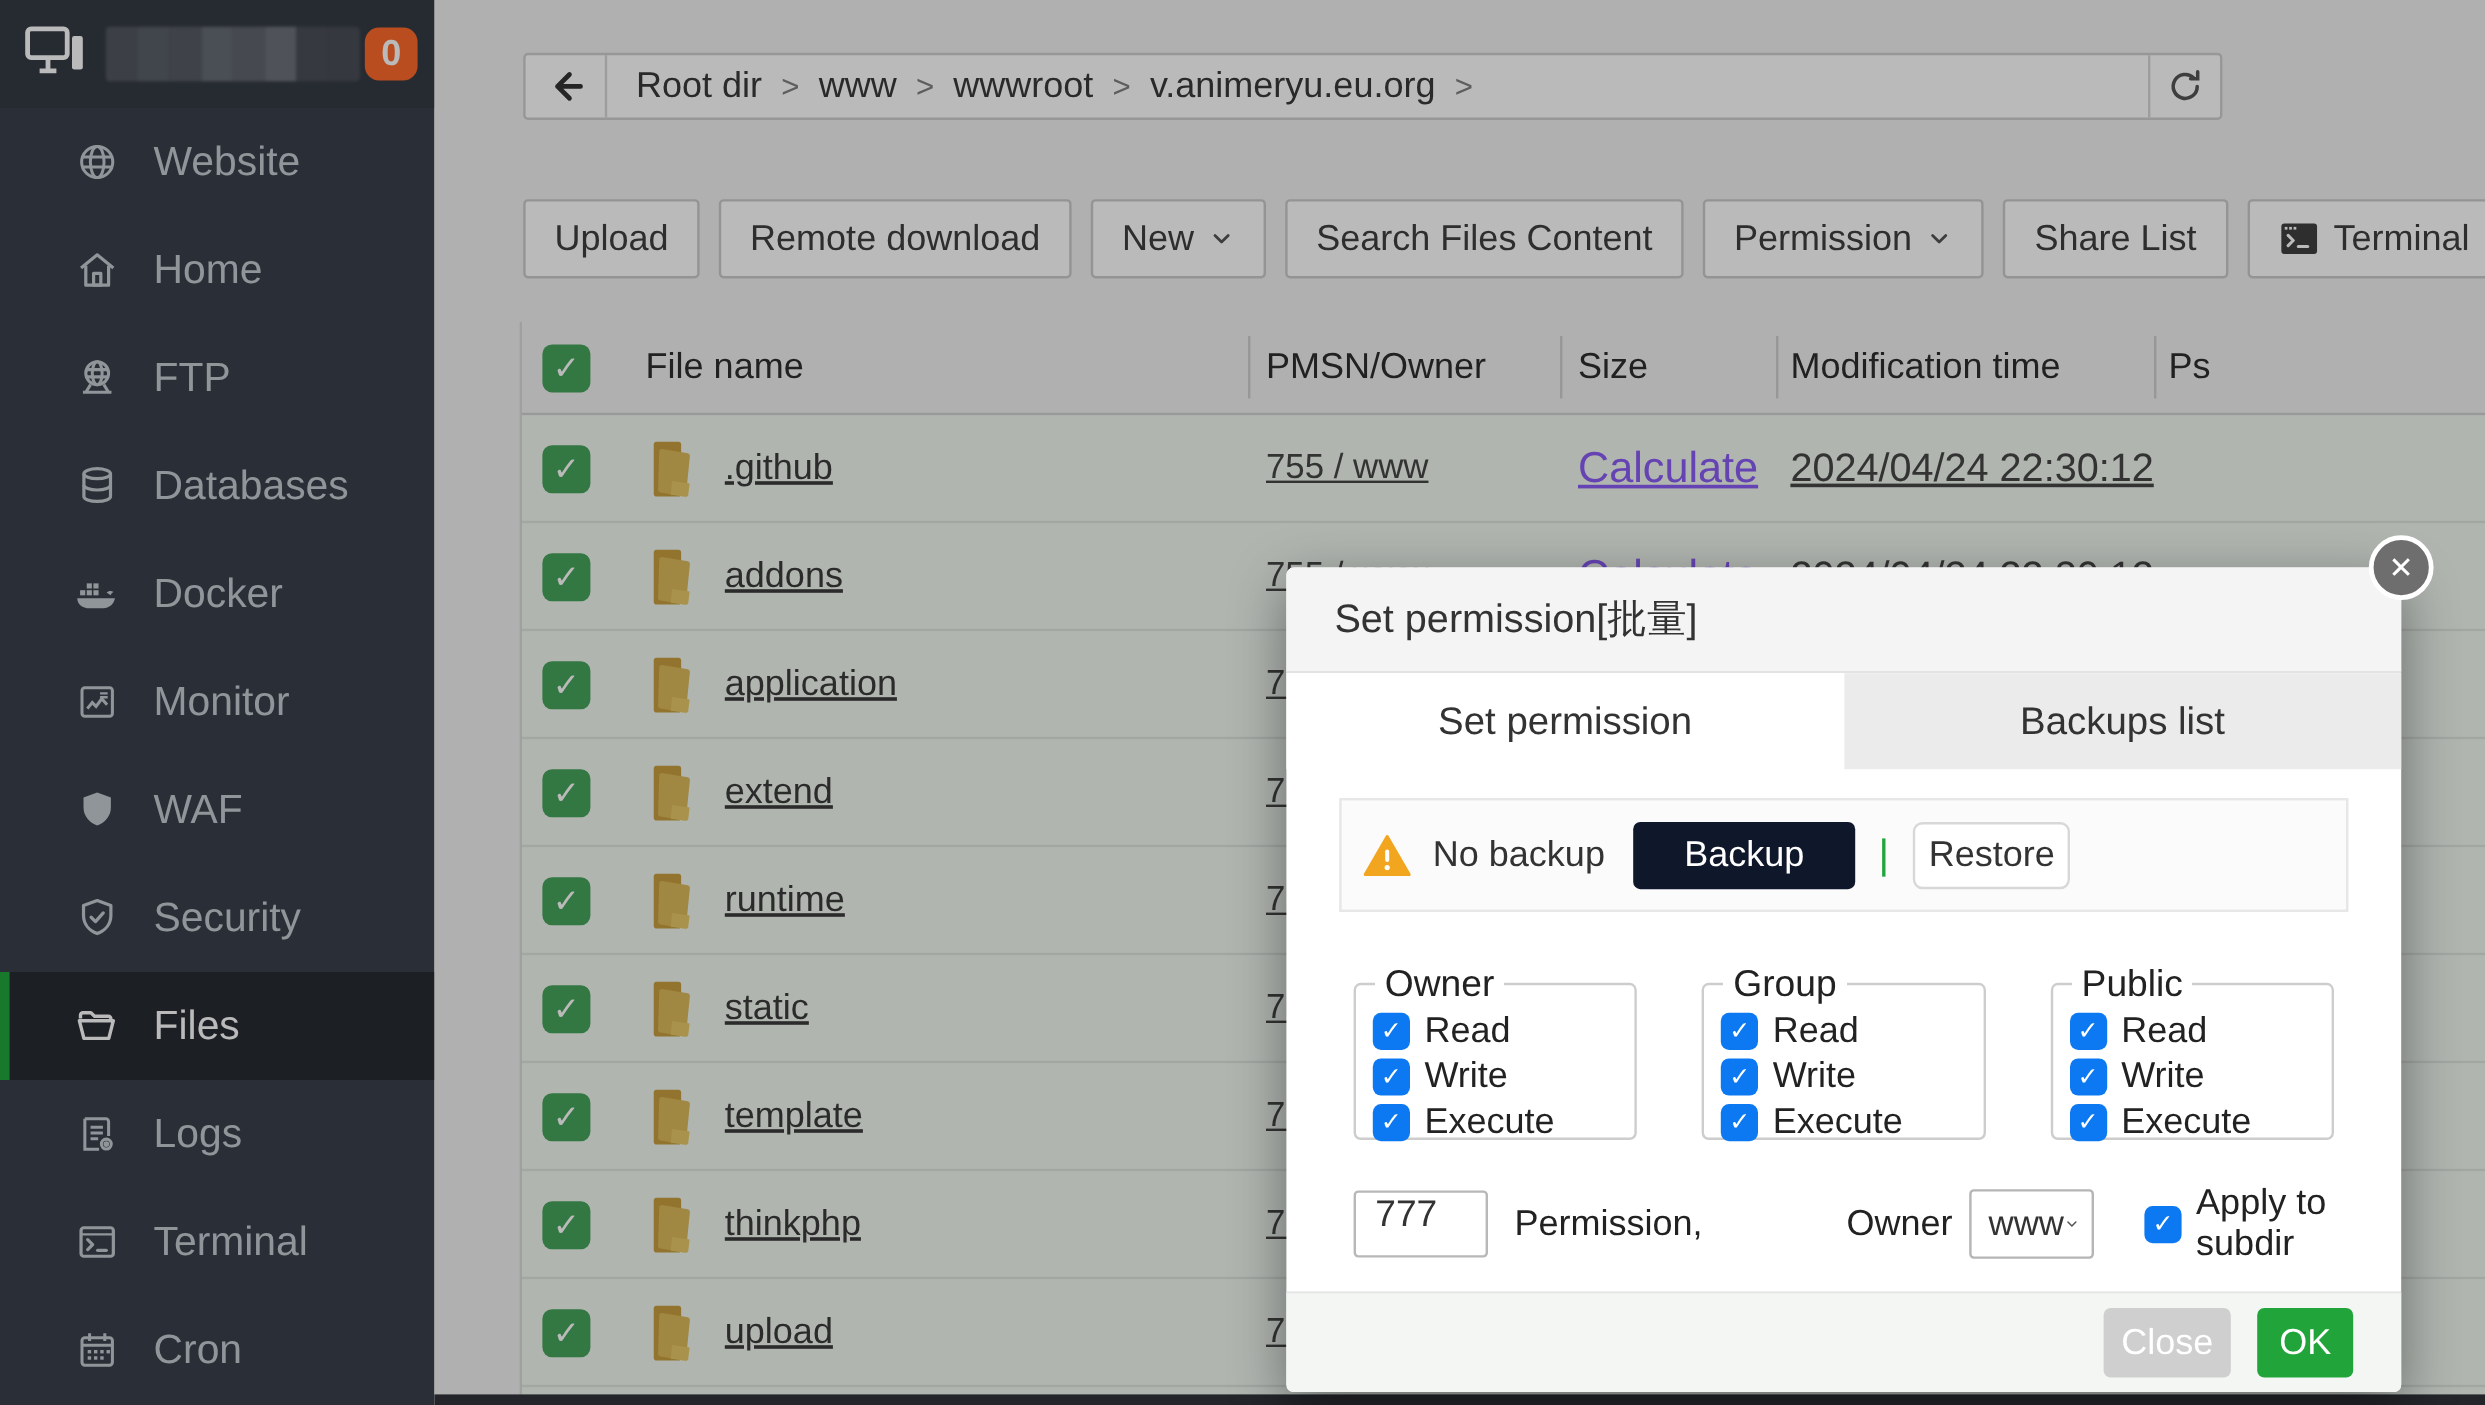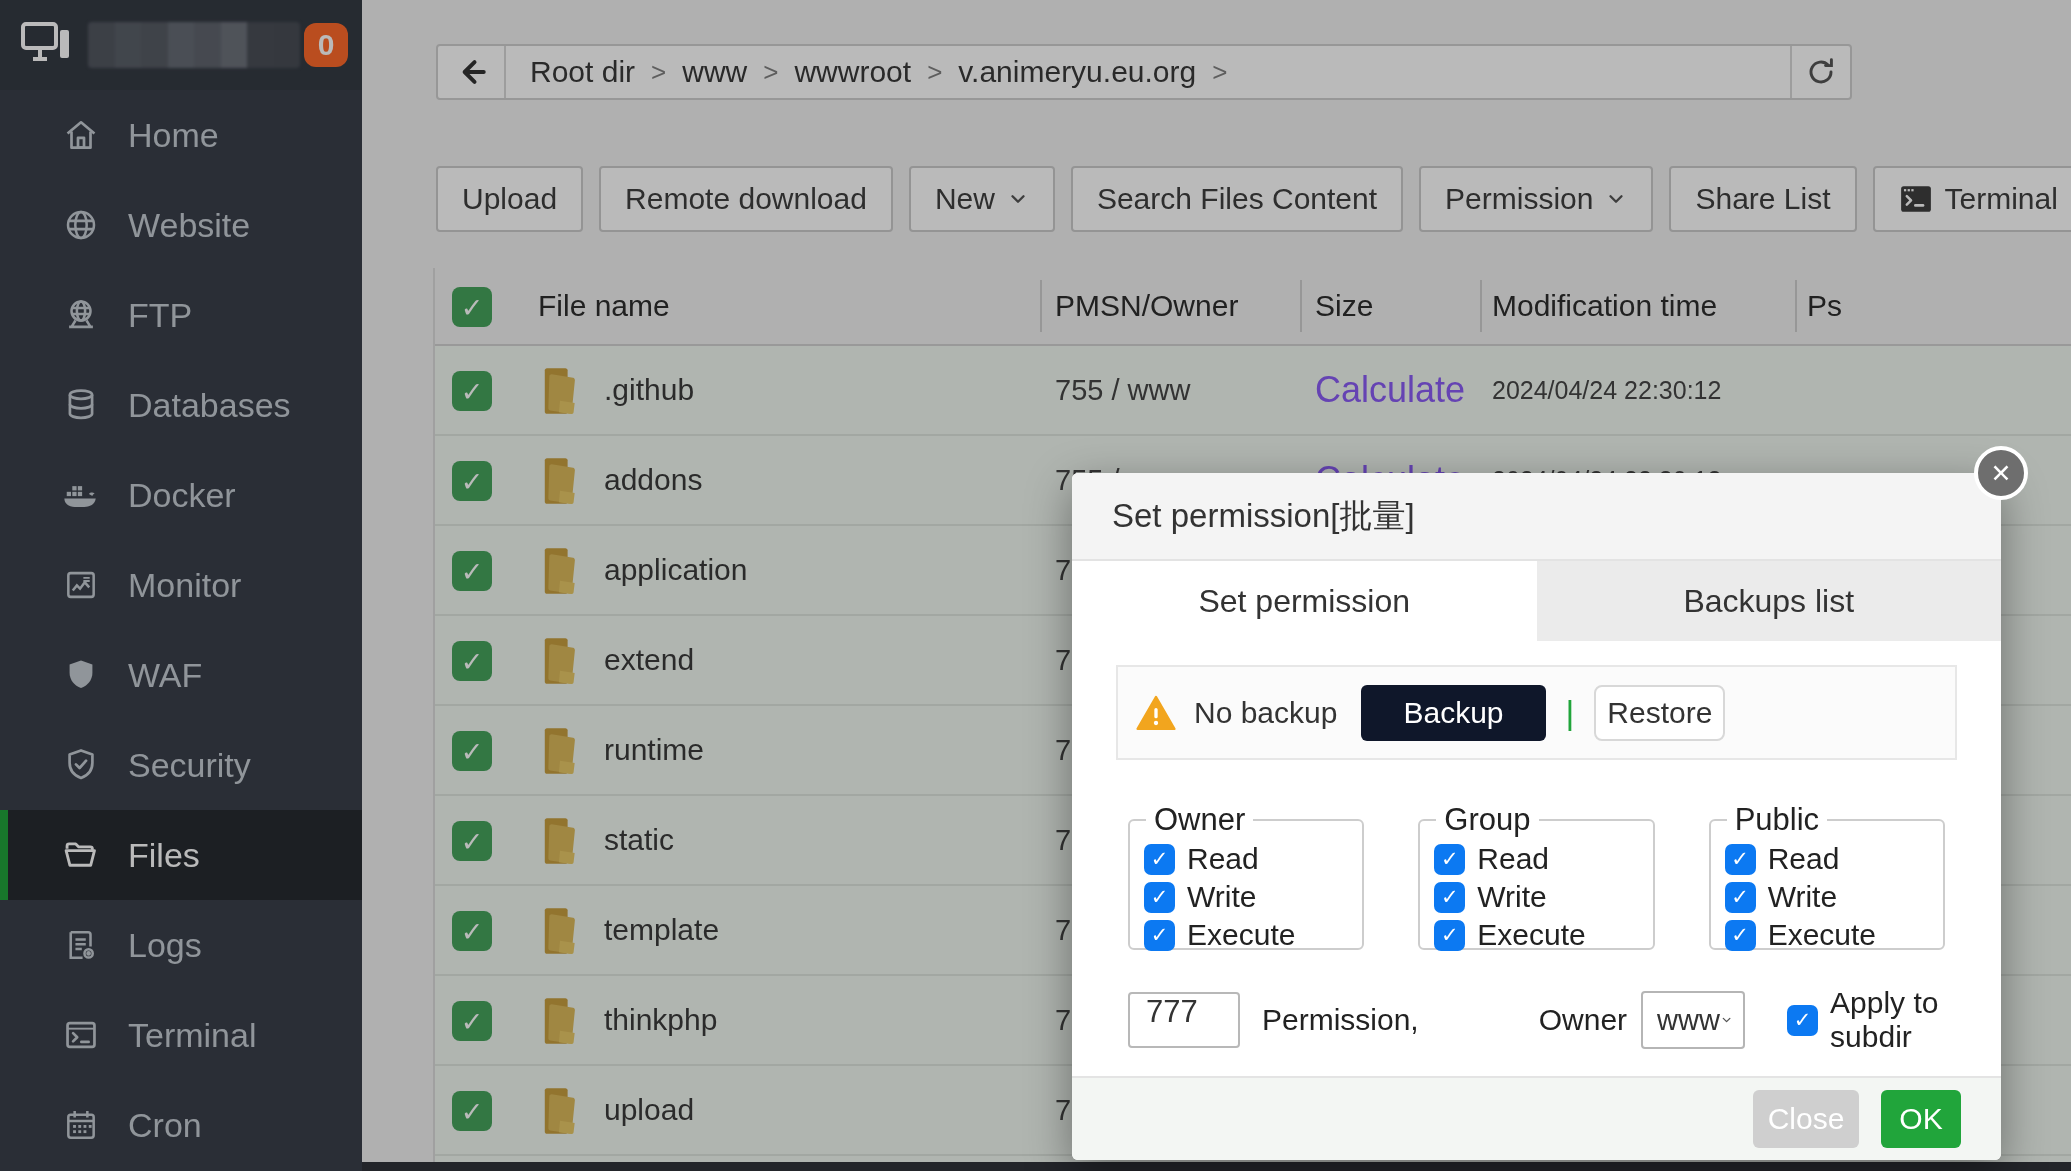"Home" div.nav-item { order: before "Website" -> after "Website" }
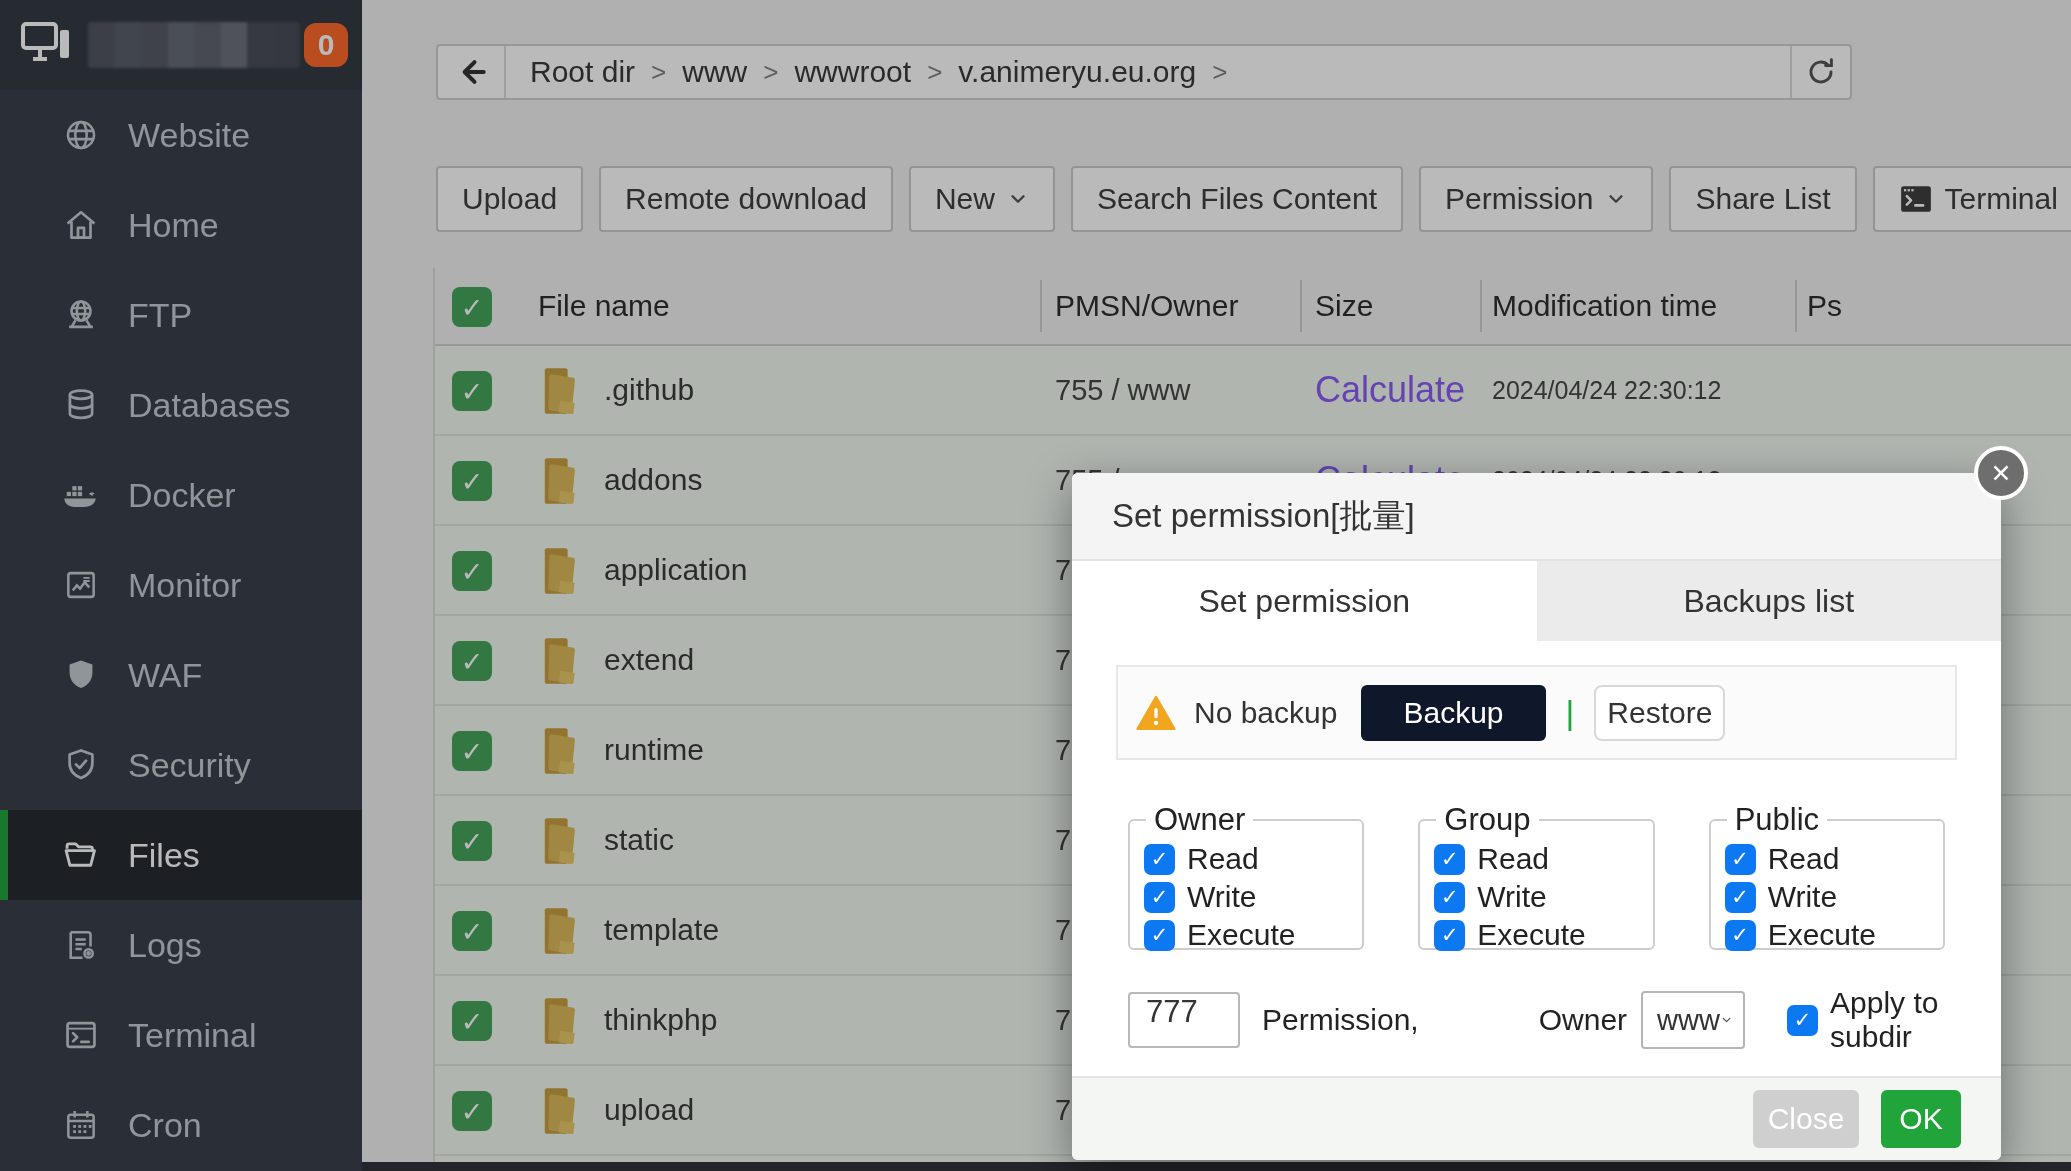".github" .cell { text-decoration: none -> underline }
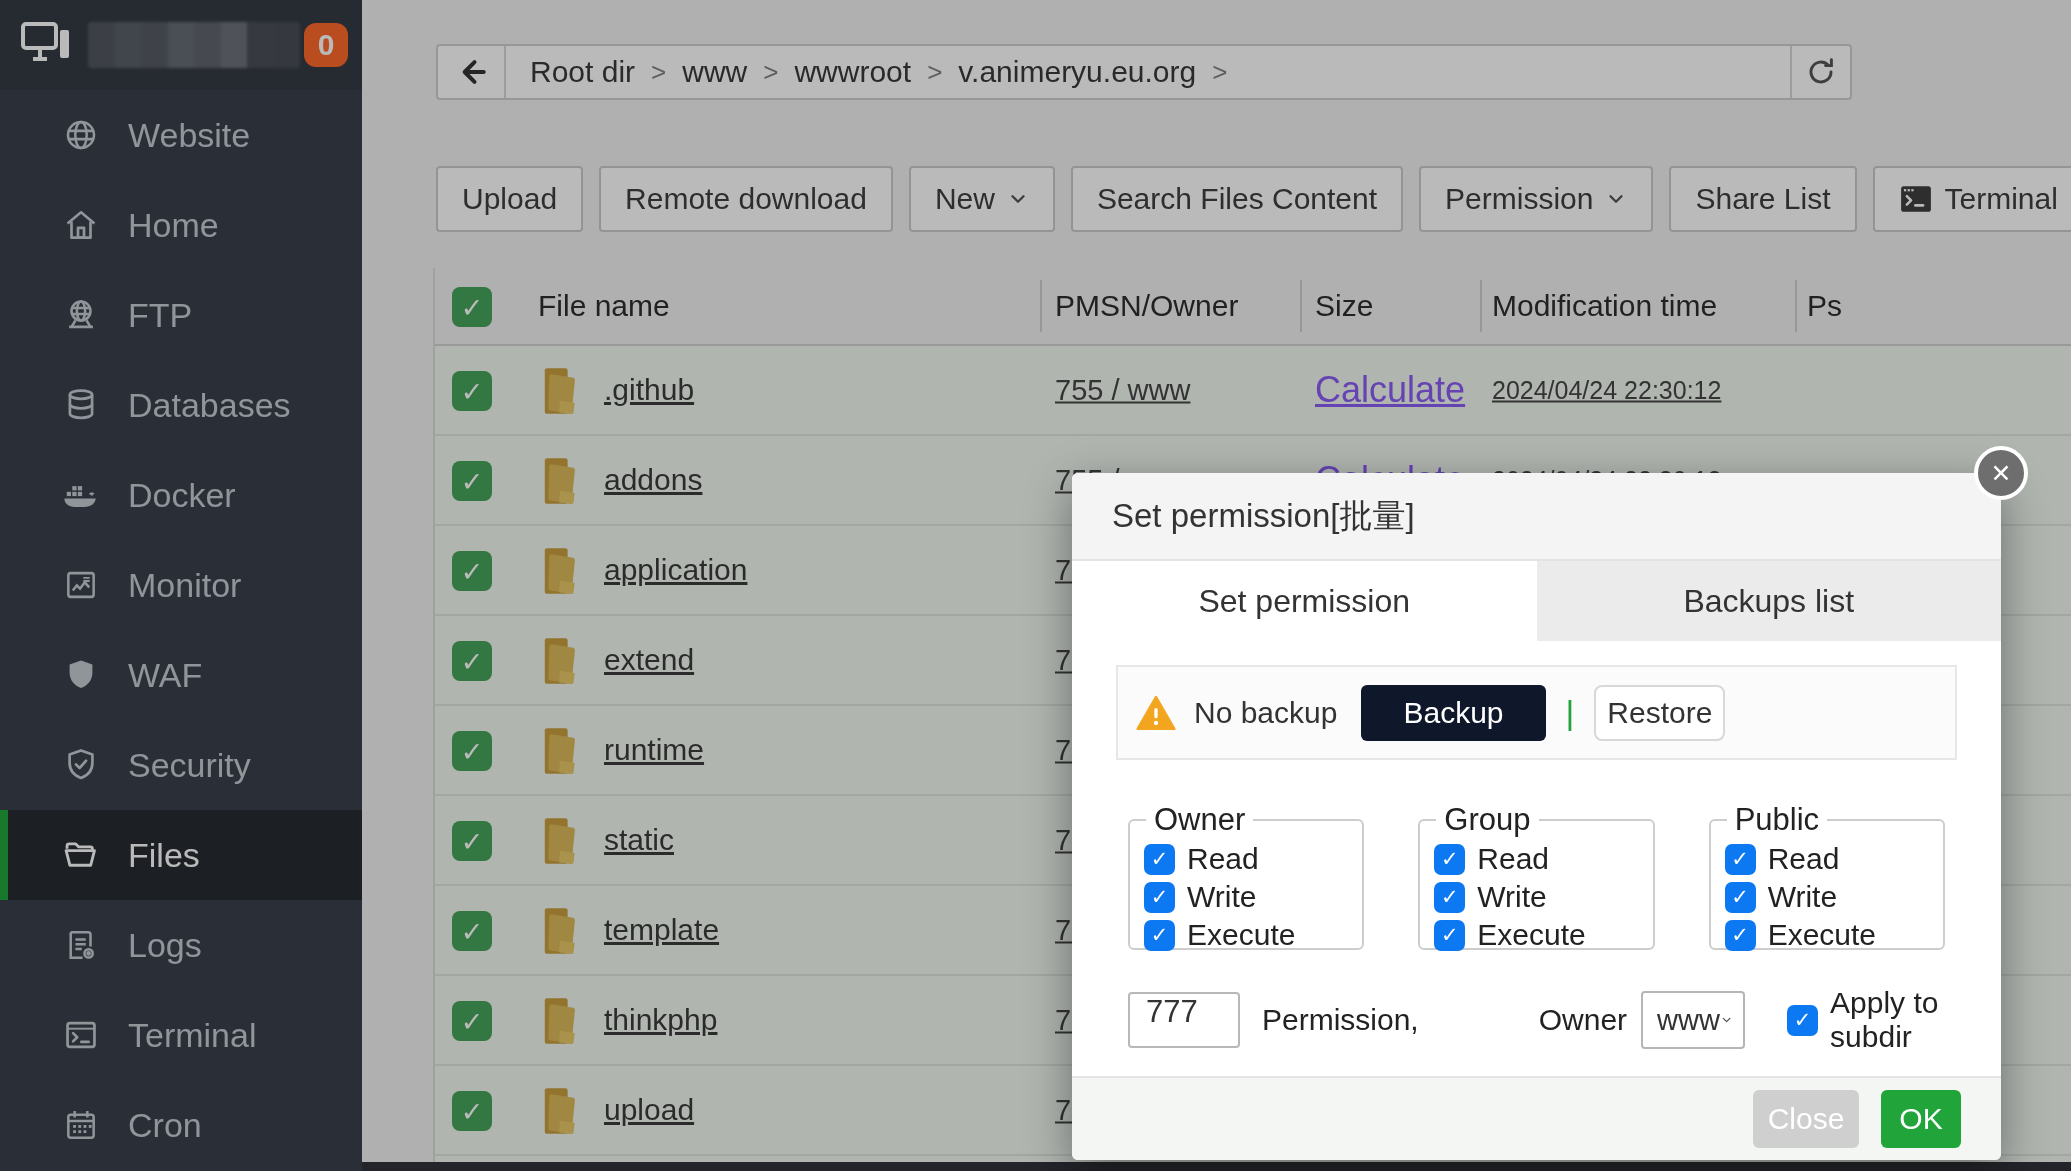"2024/04/24 22:30:12" .c-time { font-size: 25px -> 33px }
